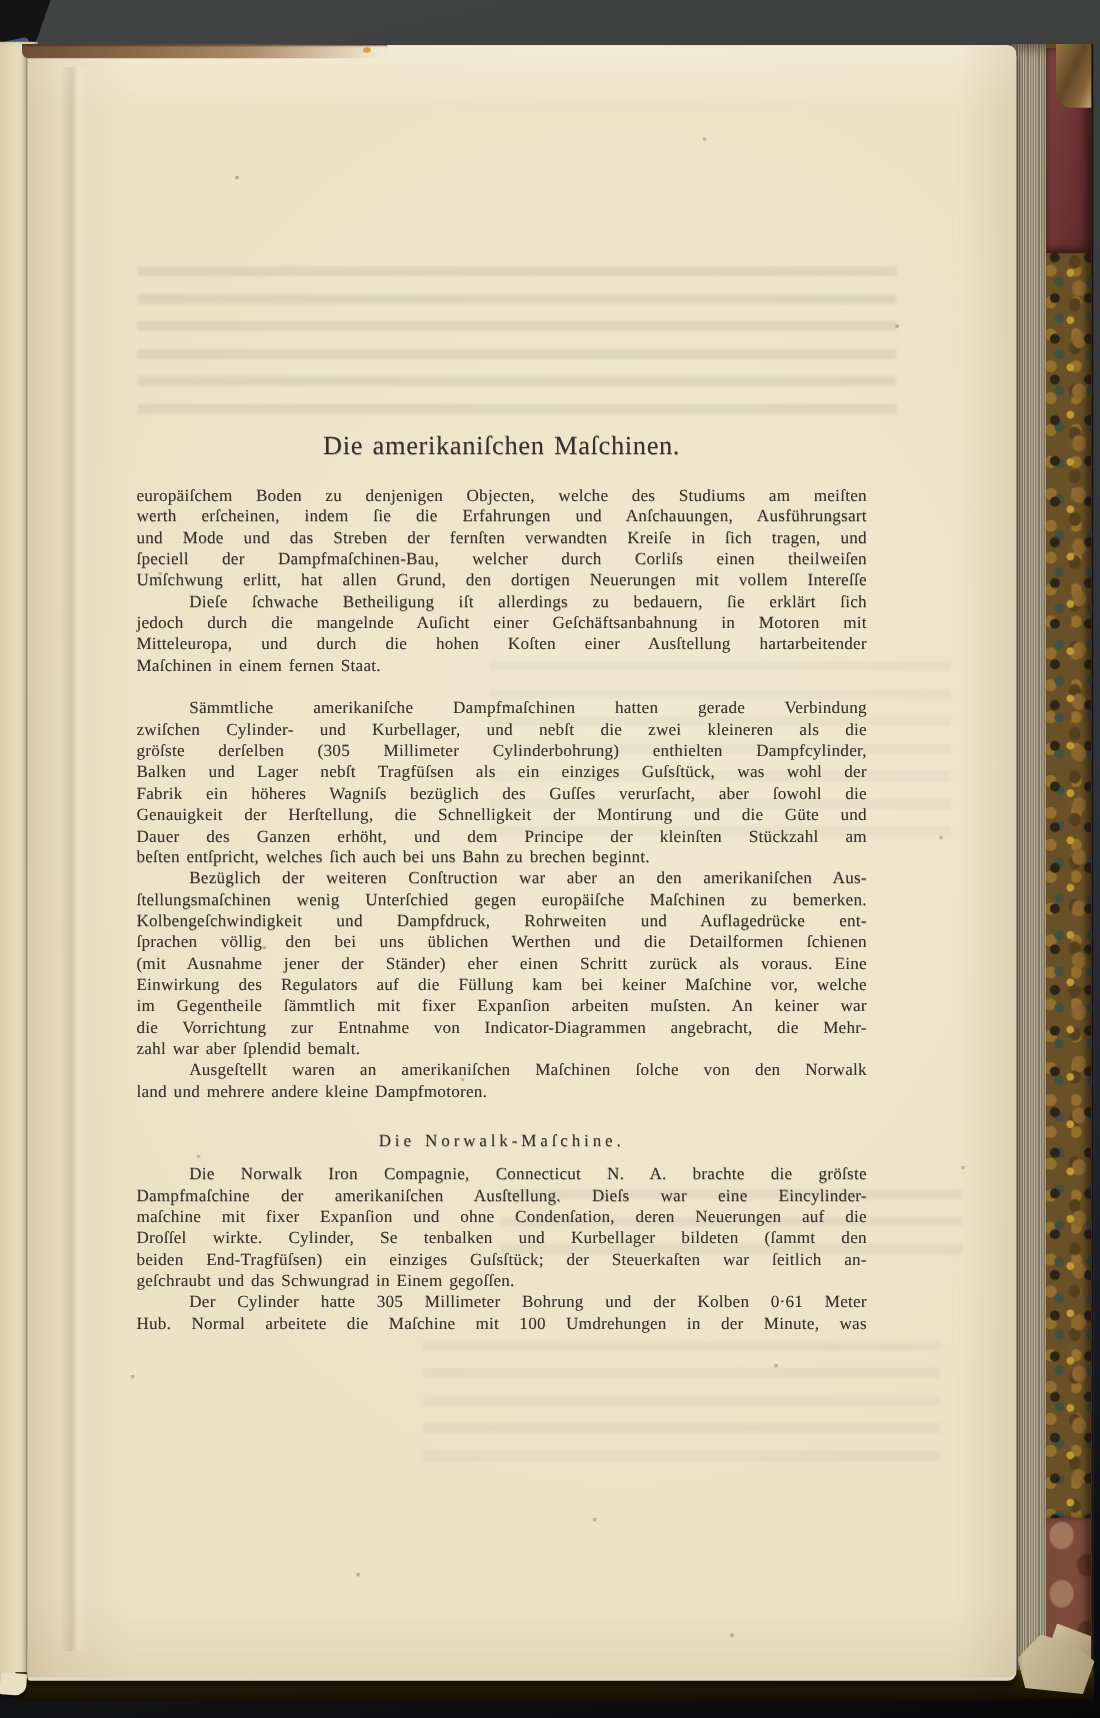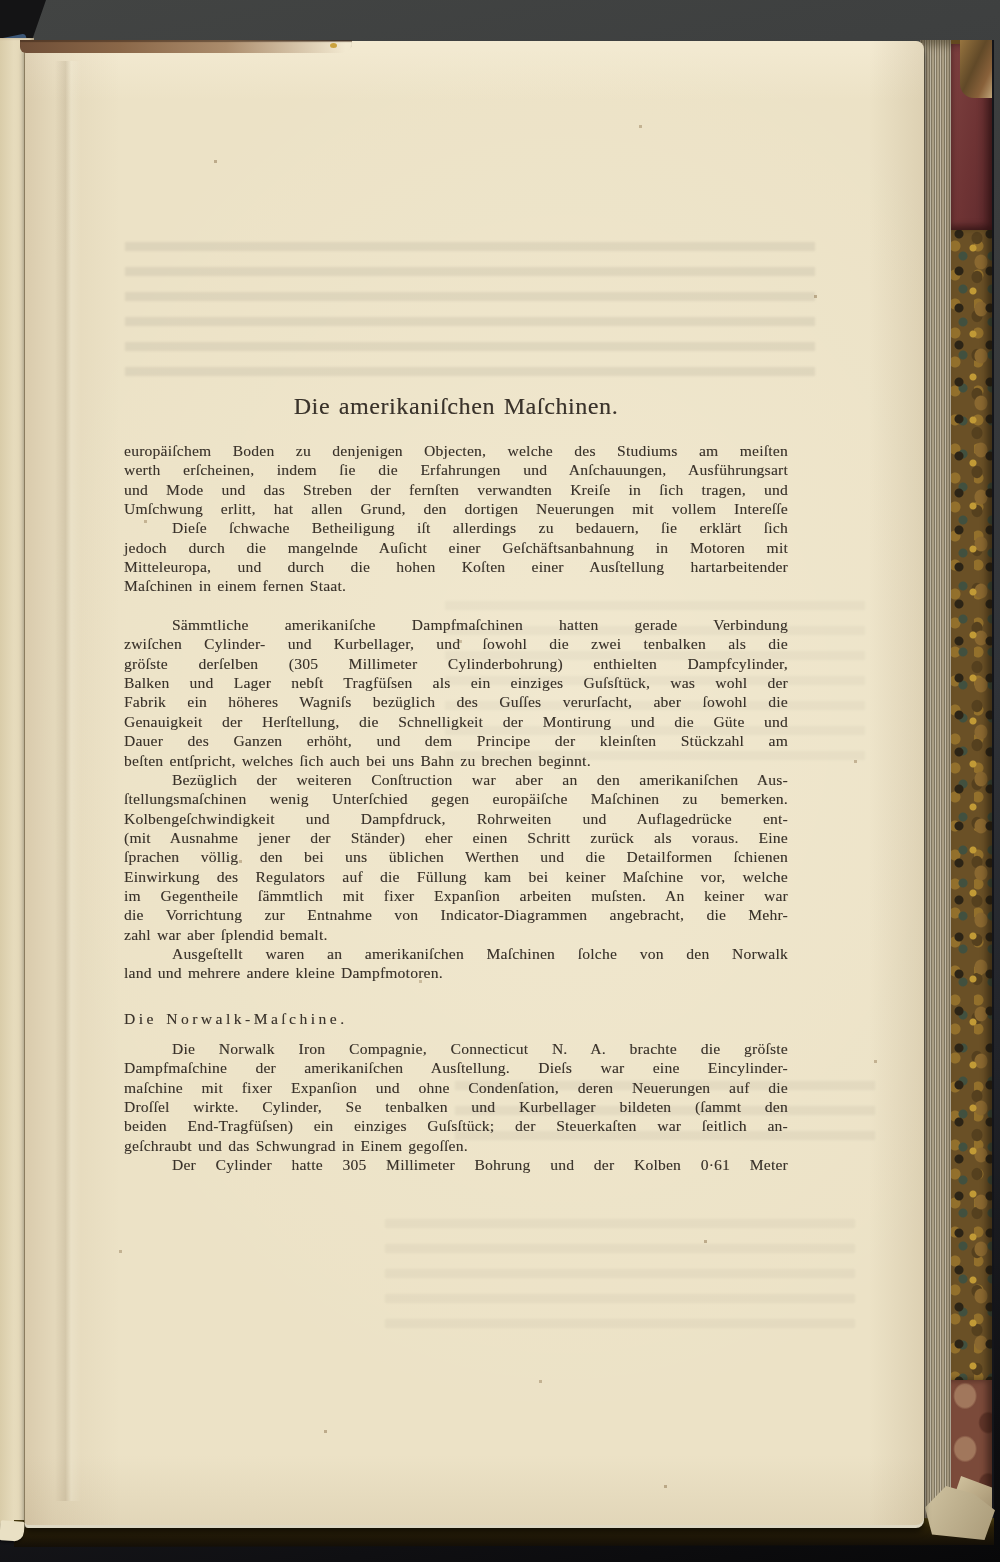"ſpeciell der Dampfmaſchinen-Bau, welcher" div.line { html: none -> <div>ſpeciell der Dampfmaſchinen-Bau, welcher durch Corliſs einen theilweiſen</div> }
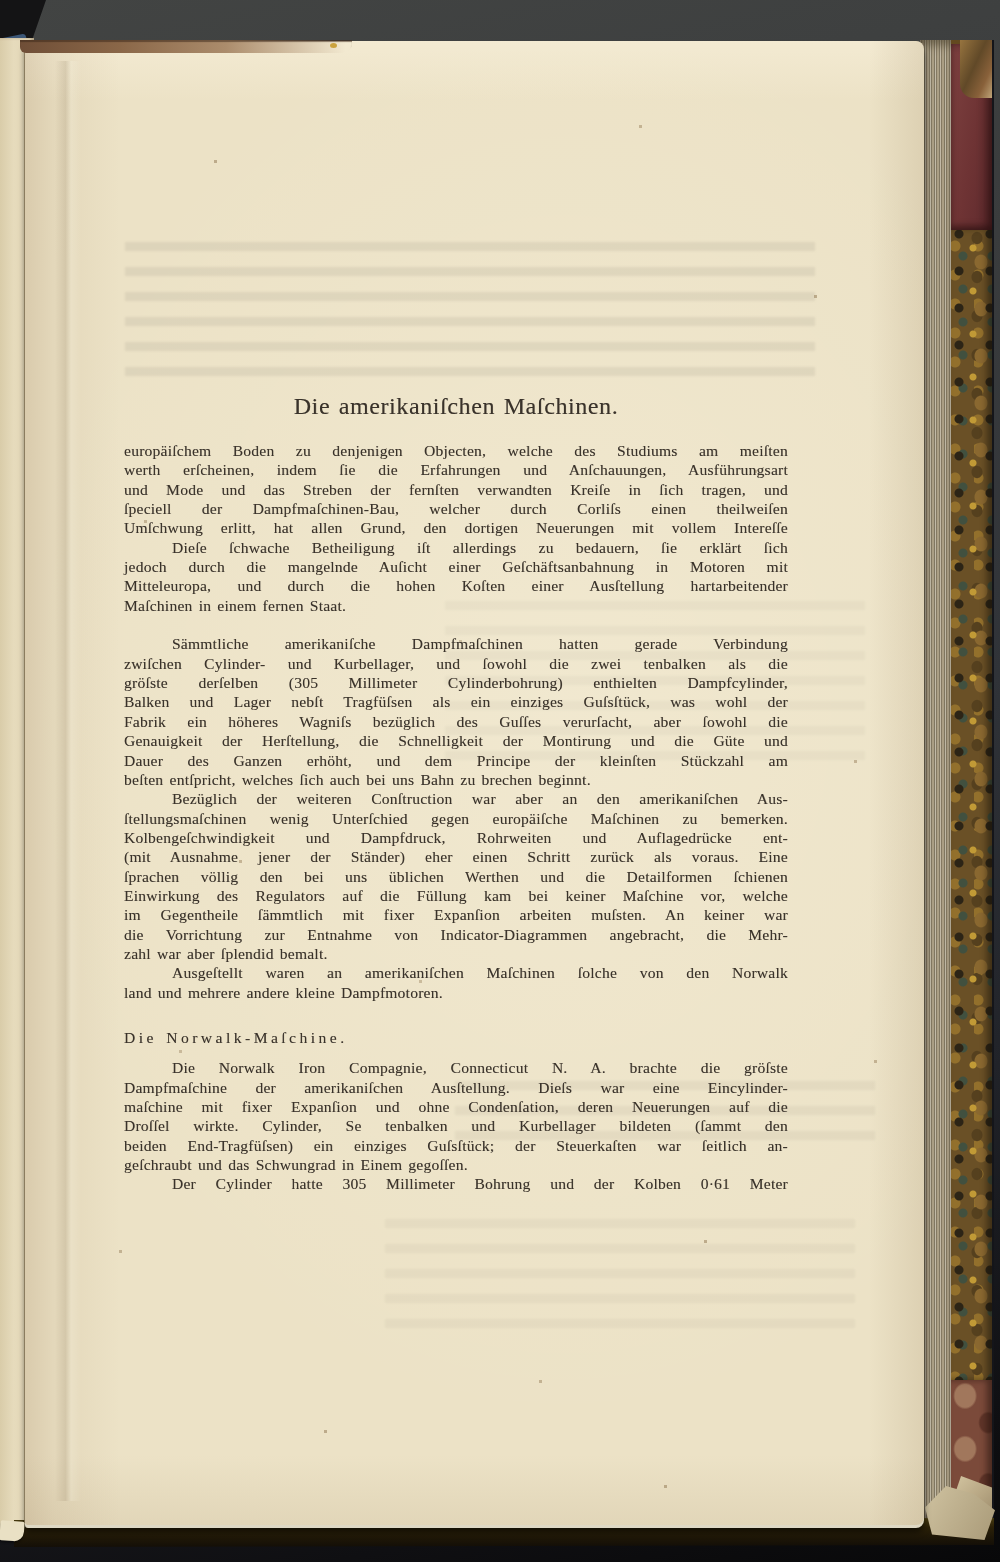"zwiſchen Cylinder- und Kurbellager, und" div.line { text: ſowohl die zwei tenbalken -> nebſt die zwei kleineren }
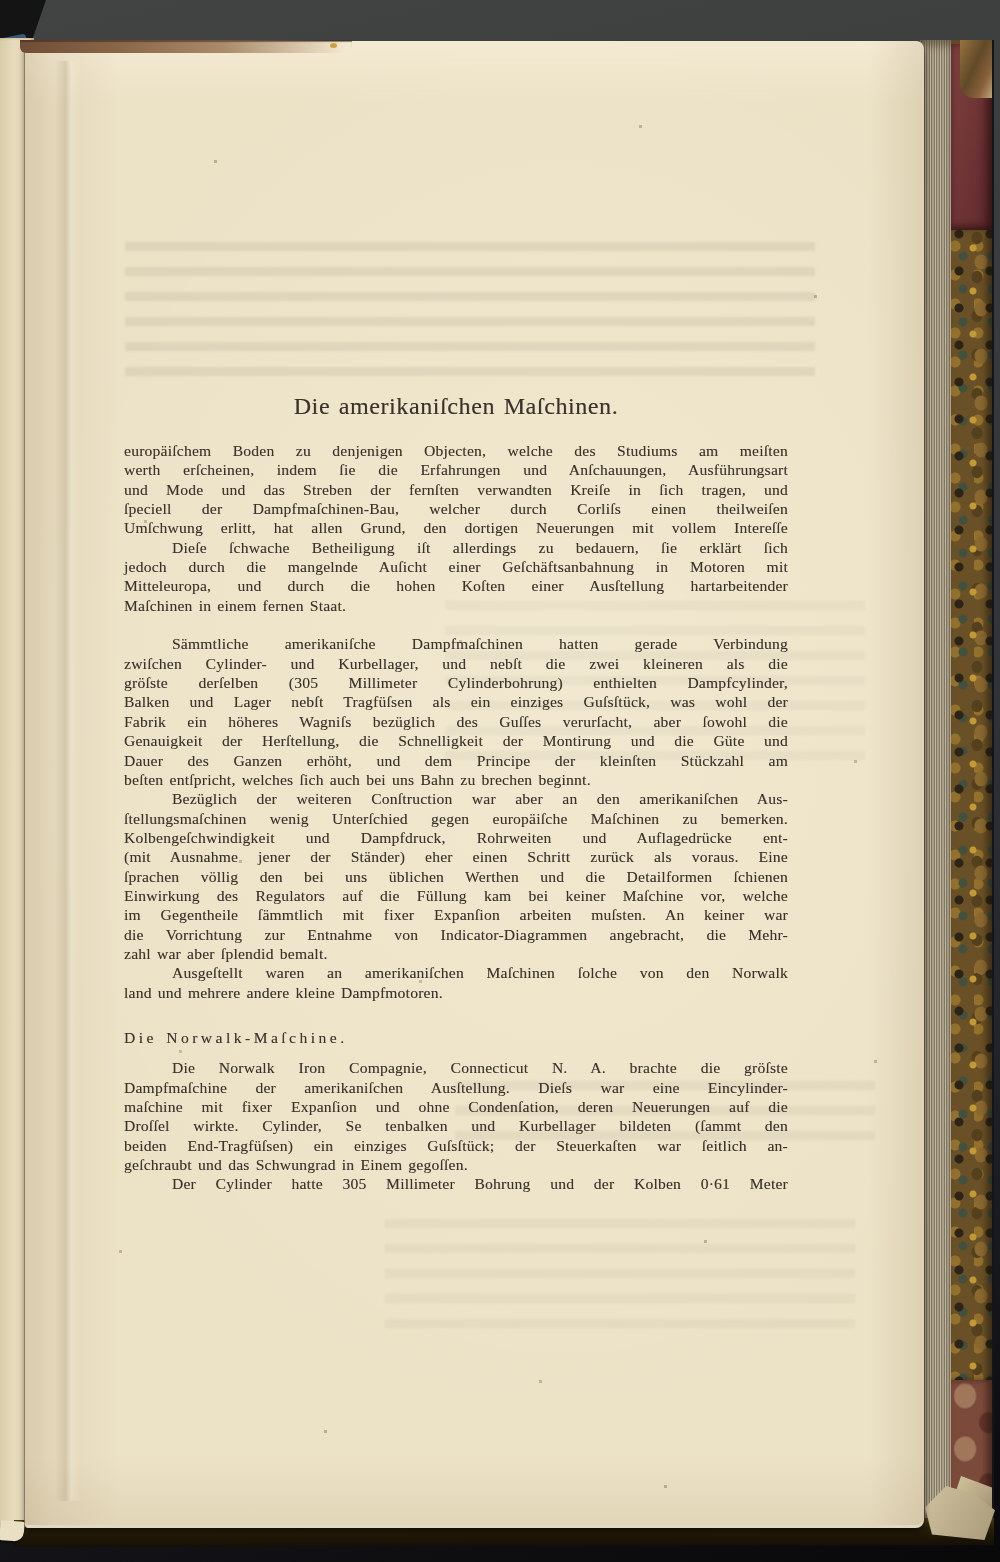"(mit Ausnahme jener der Ständer)" div.line { order: before "ſprachen völlig den bei uns" -> after "ſprachen völlig den bei uns" }
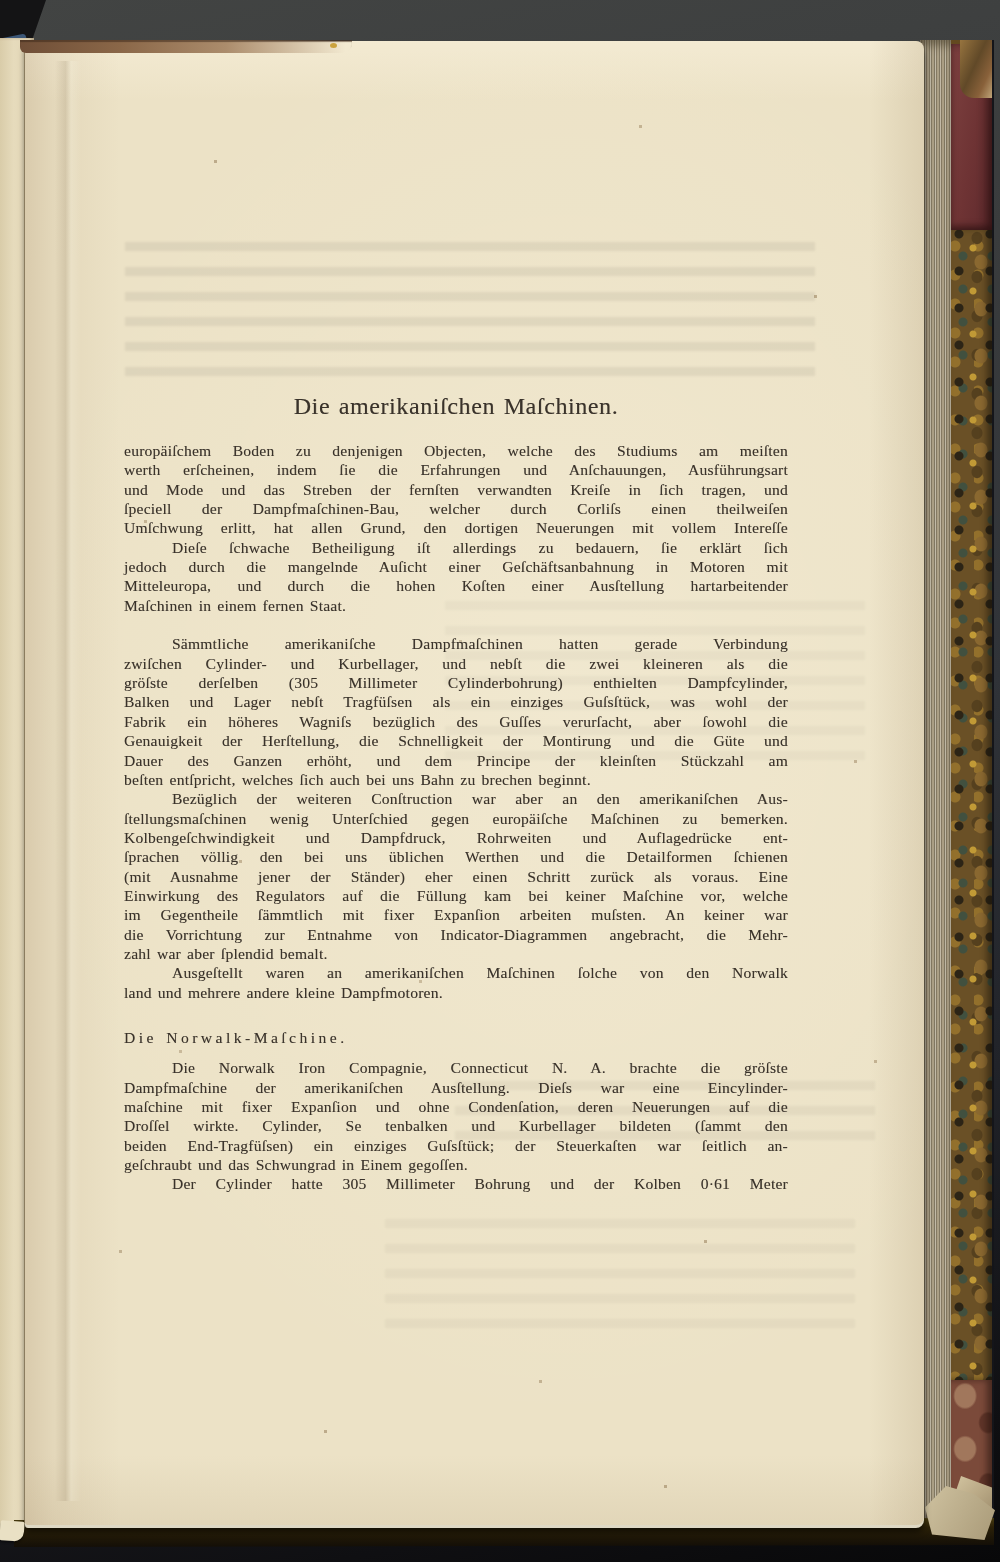"Die Norwalk-Maſchine." .textblock .subhead { text-align: none -> center }
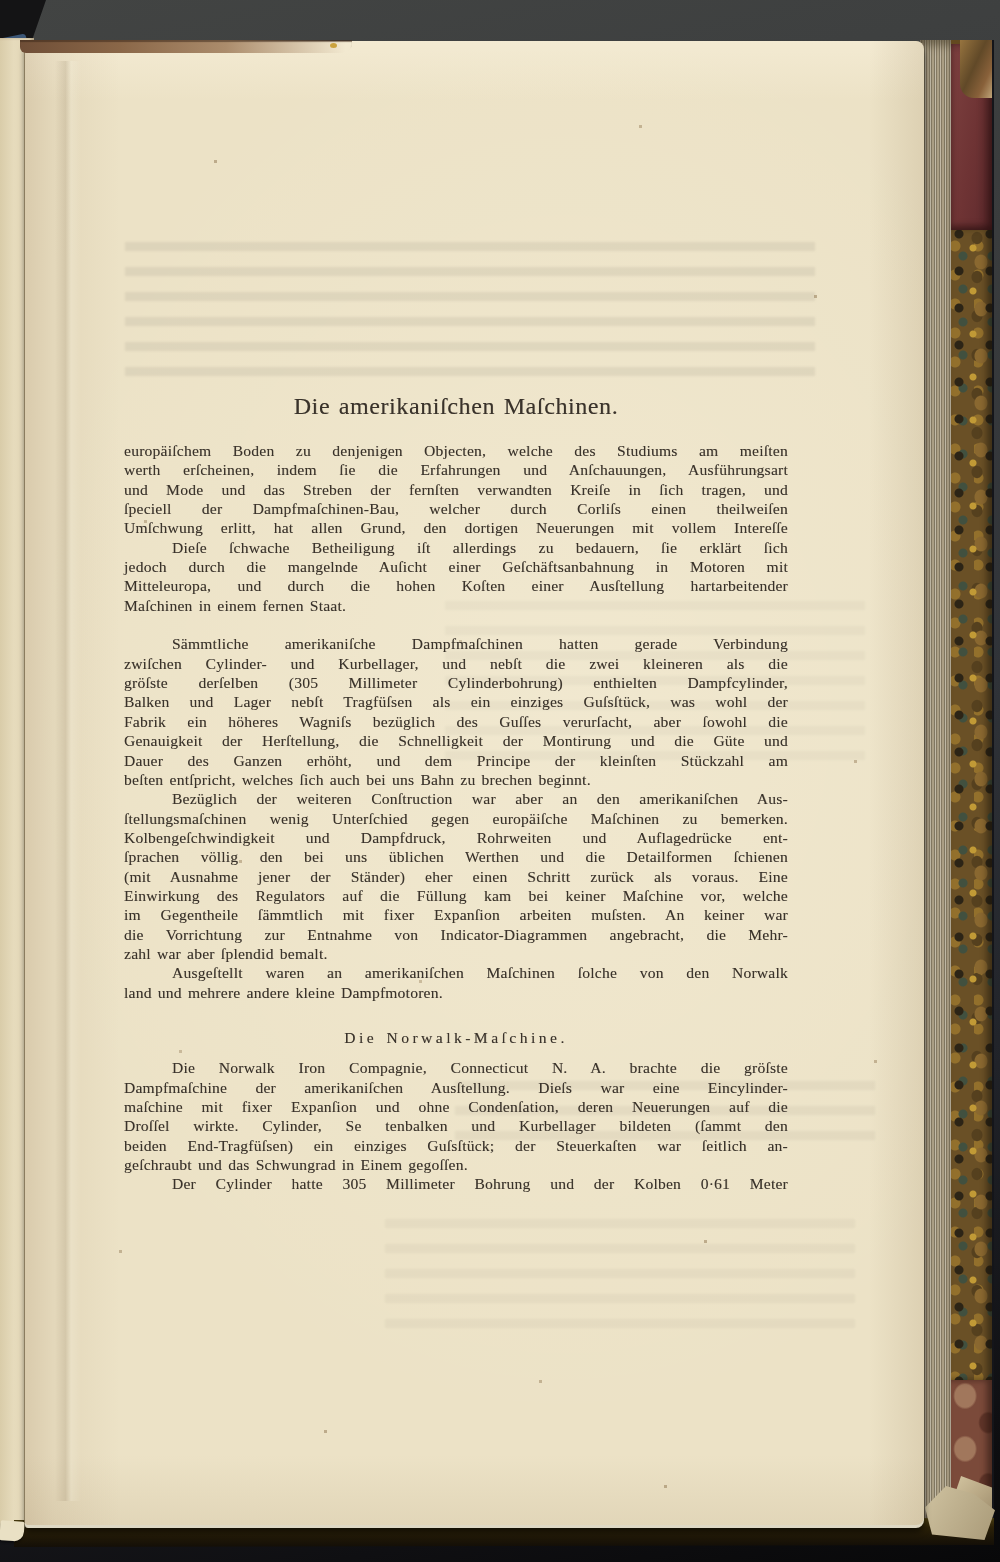"Hub. Normal arbeitete die Maſchine" div.line { html: none -> <div>Hub. Normal arbeitete die Maſchine mit 100 Umdrehungen in der Minute, was</div> }
